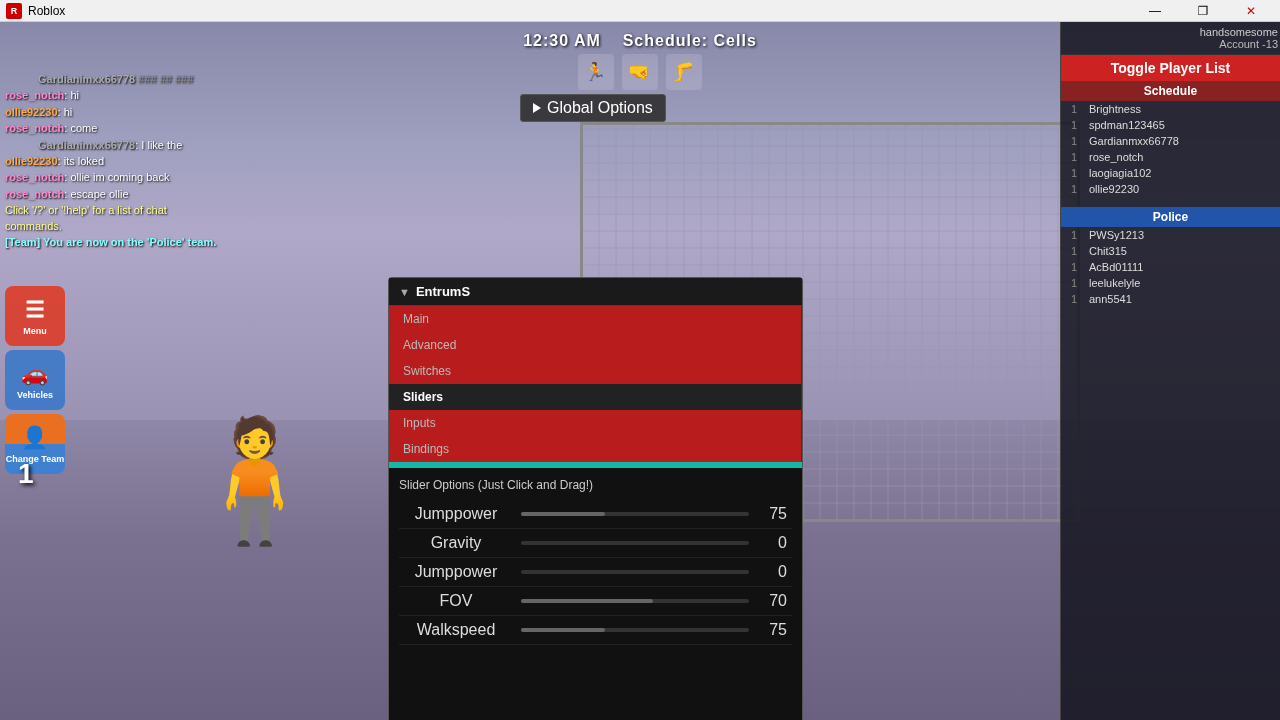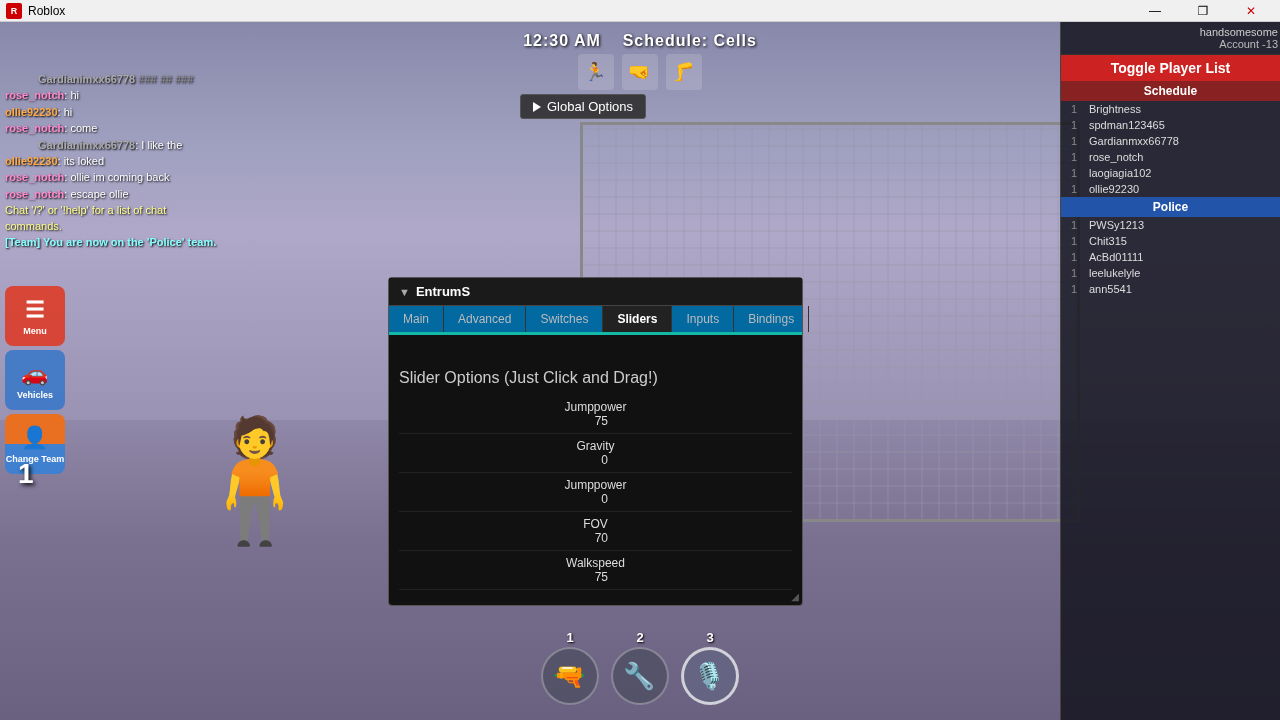"Global Options" #global-options-btn { font-size: 13px -> 16px }
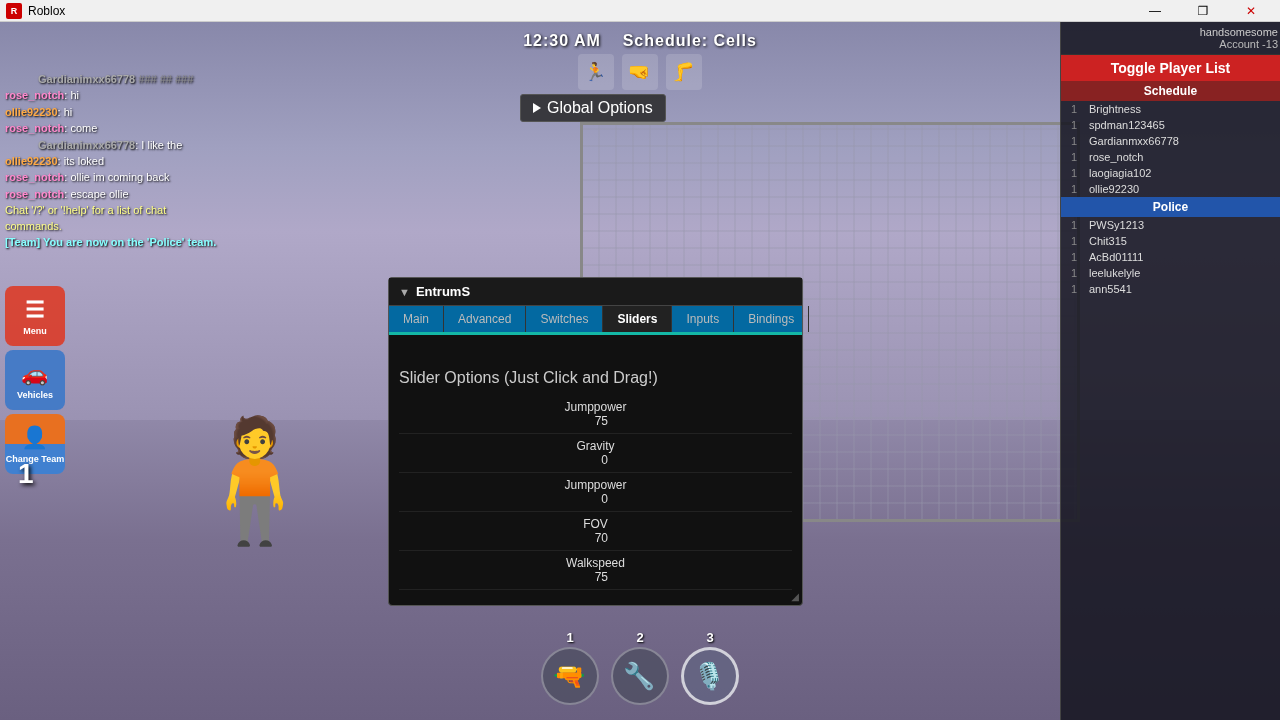"Chat '/?' or '!help' for" div.chat-line { text: Chat -> Click }
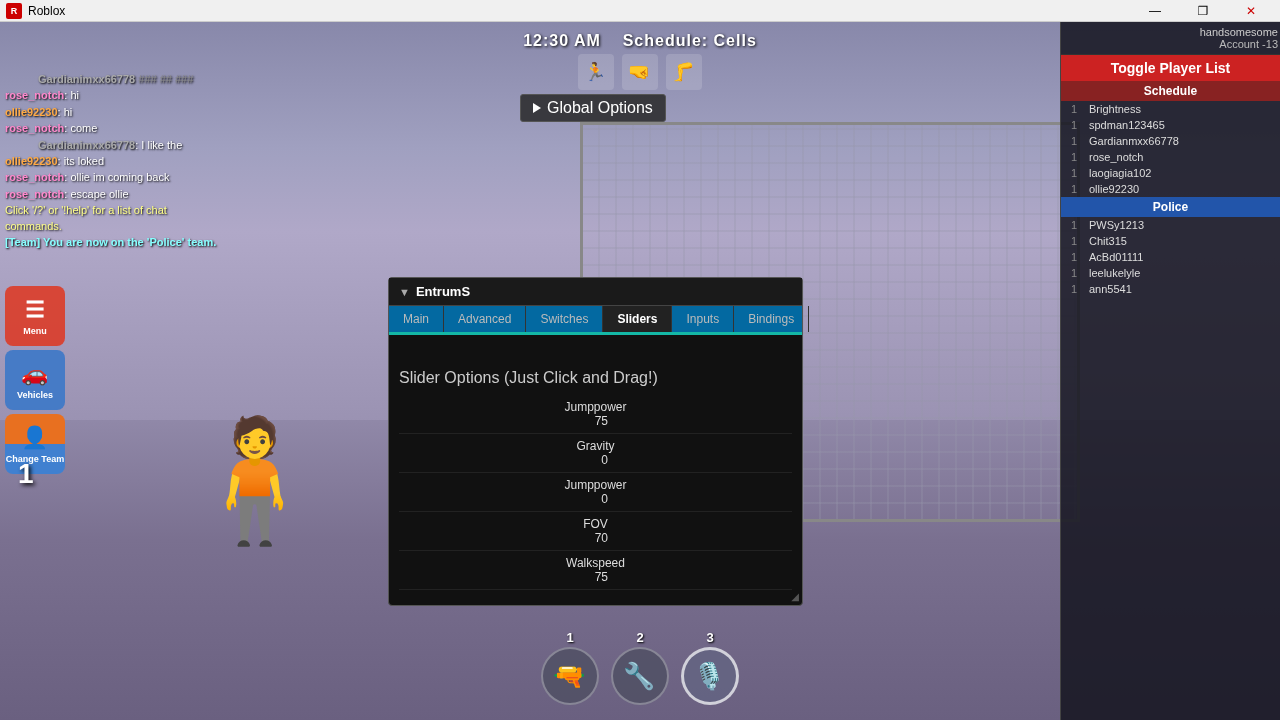"Police" .team-police { margin-top: none -> 10px }
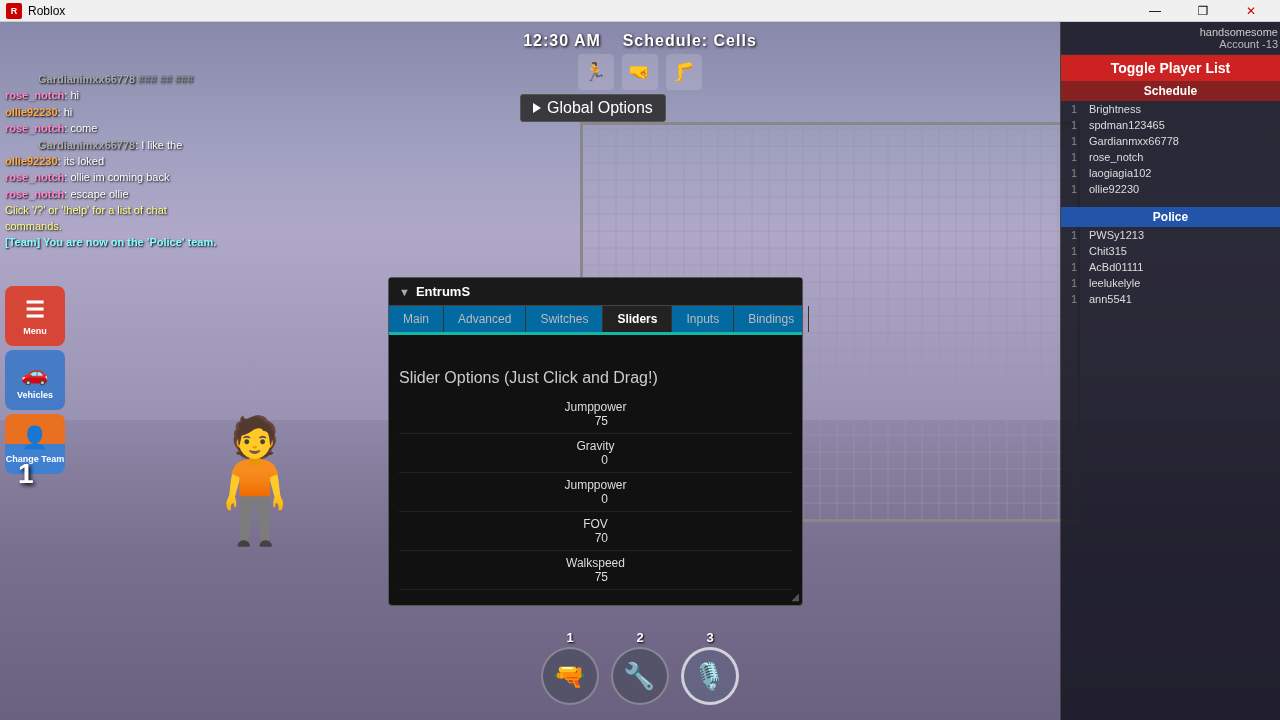"Main" #entrum-tabs { background: #0369a1 -> #b91c1c; border-bottom: 3px solid #14b8a6 -> 6px solid #14b8a6; flex-direction: none -> column }
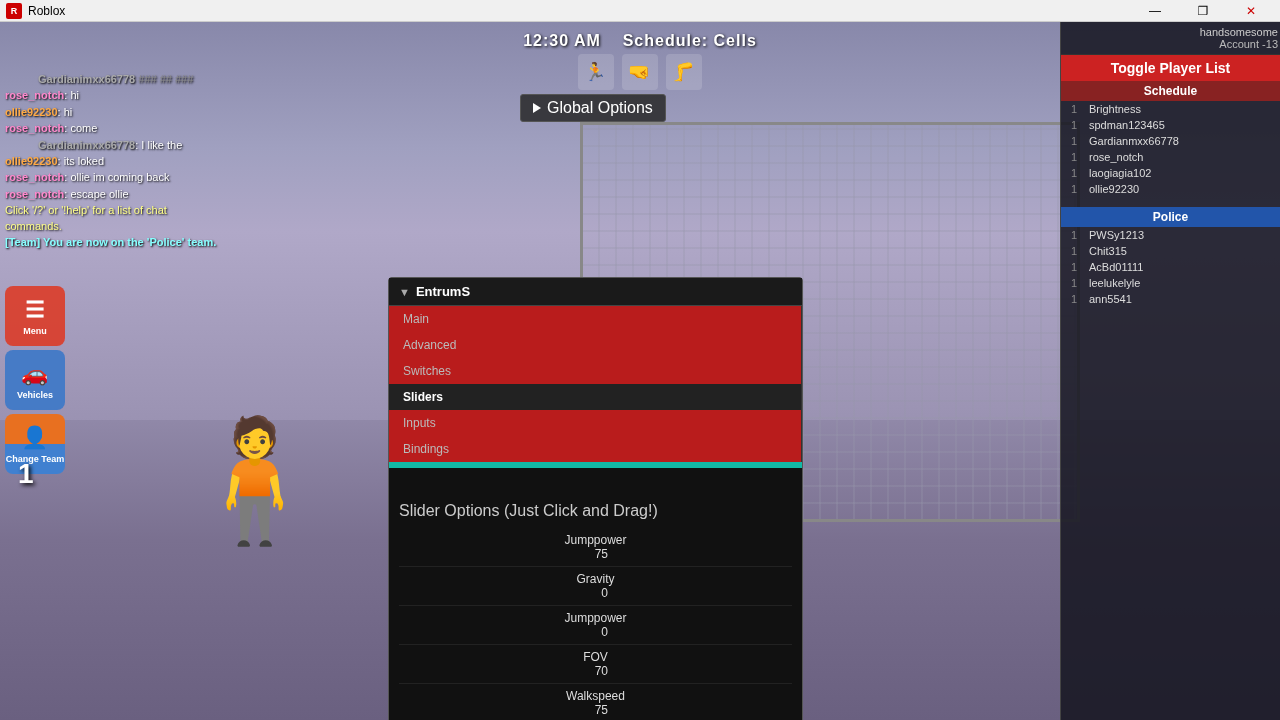"Slider Options (Just Click and" #slider-title { font-size: 16px -> 12px; margin-top: 24px -> none }
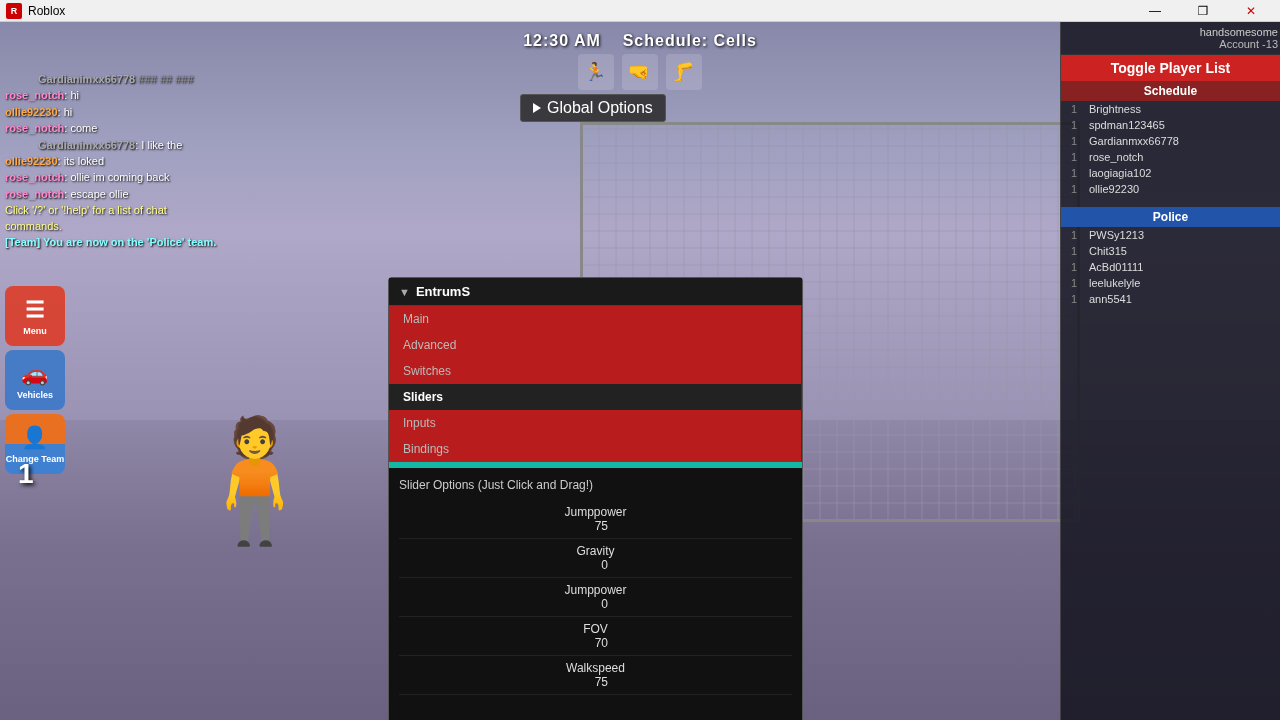"Jumppower" .slider-row { flex-direction: column -> none; font-size: 12px -> 16px }
